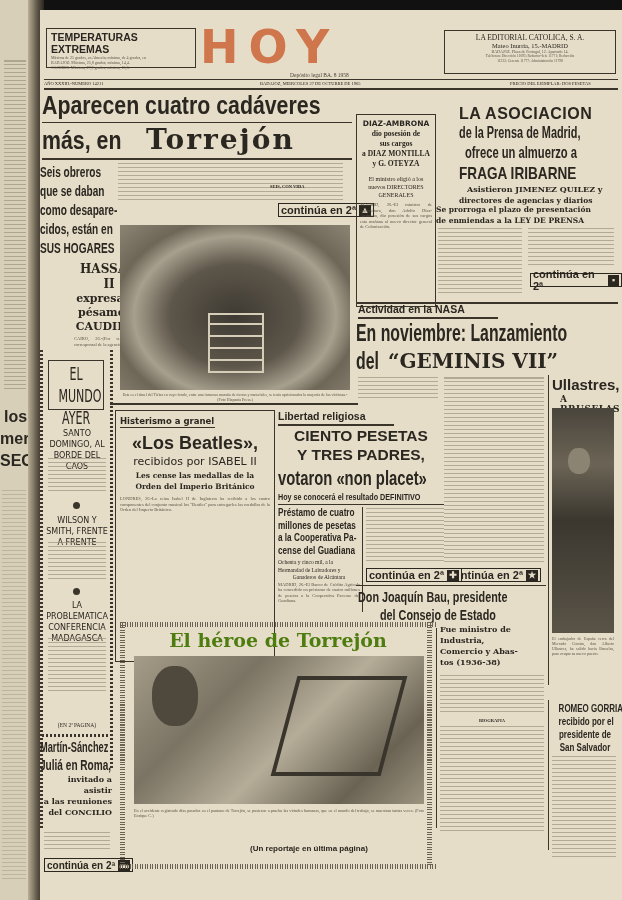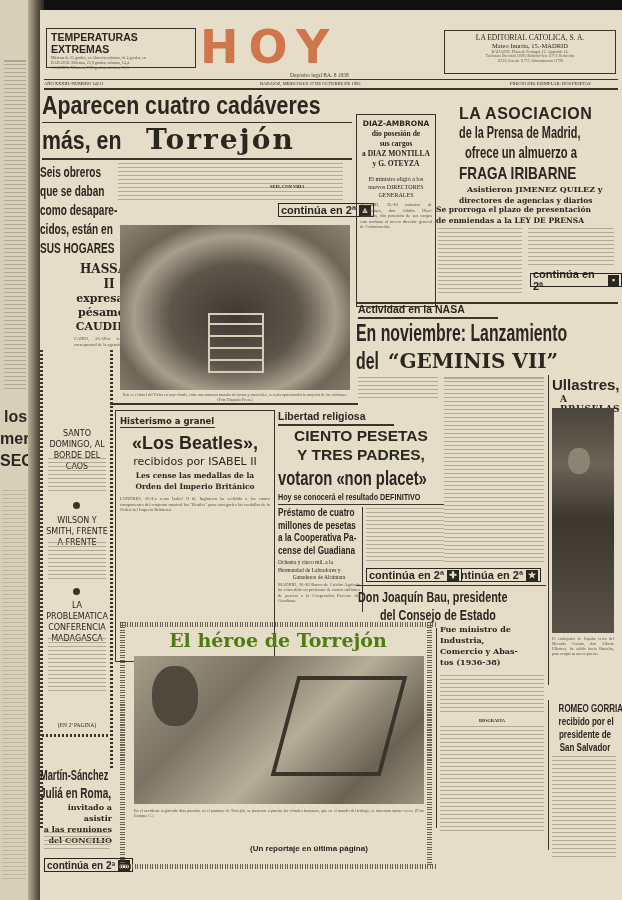"EL MUNDO AYER" div.abs { html: none -> <div> <div>EL MUNDO AYER</div> </div> }
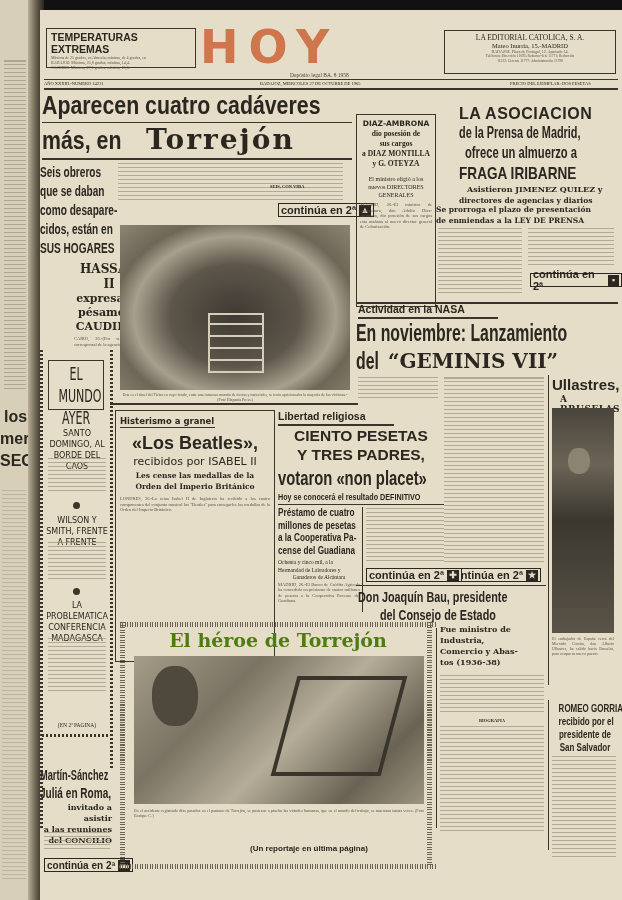"Martín-Sánchez" div.abs { margin-top: 28px -> none }
